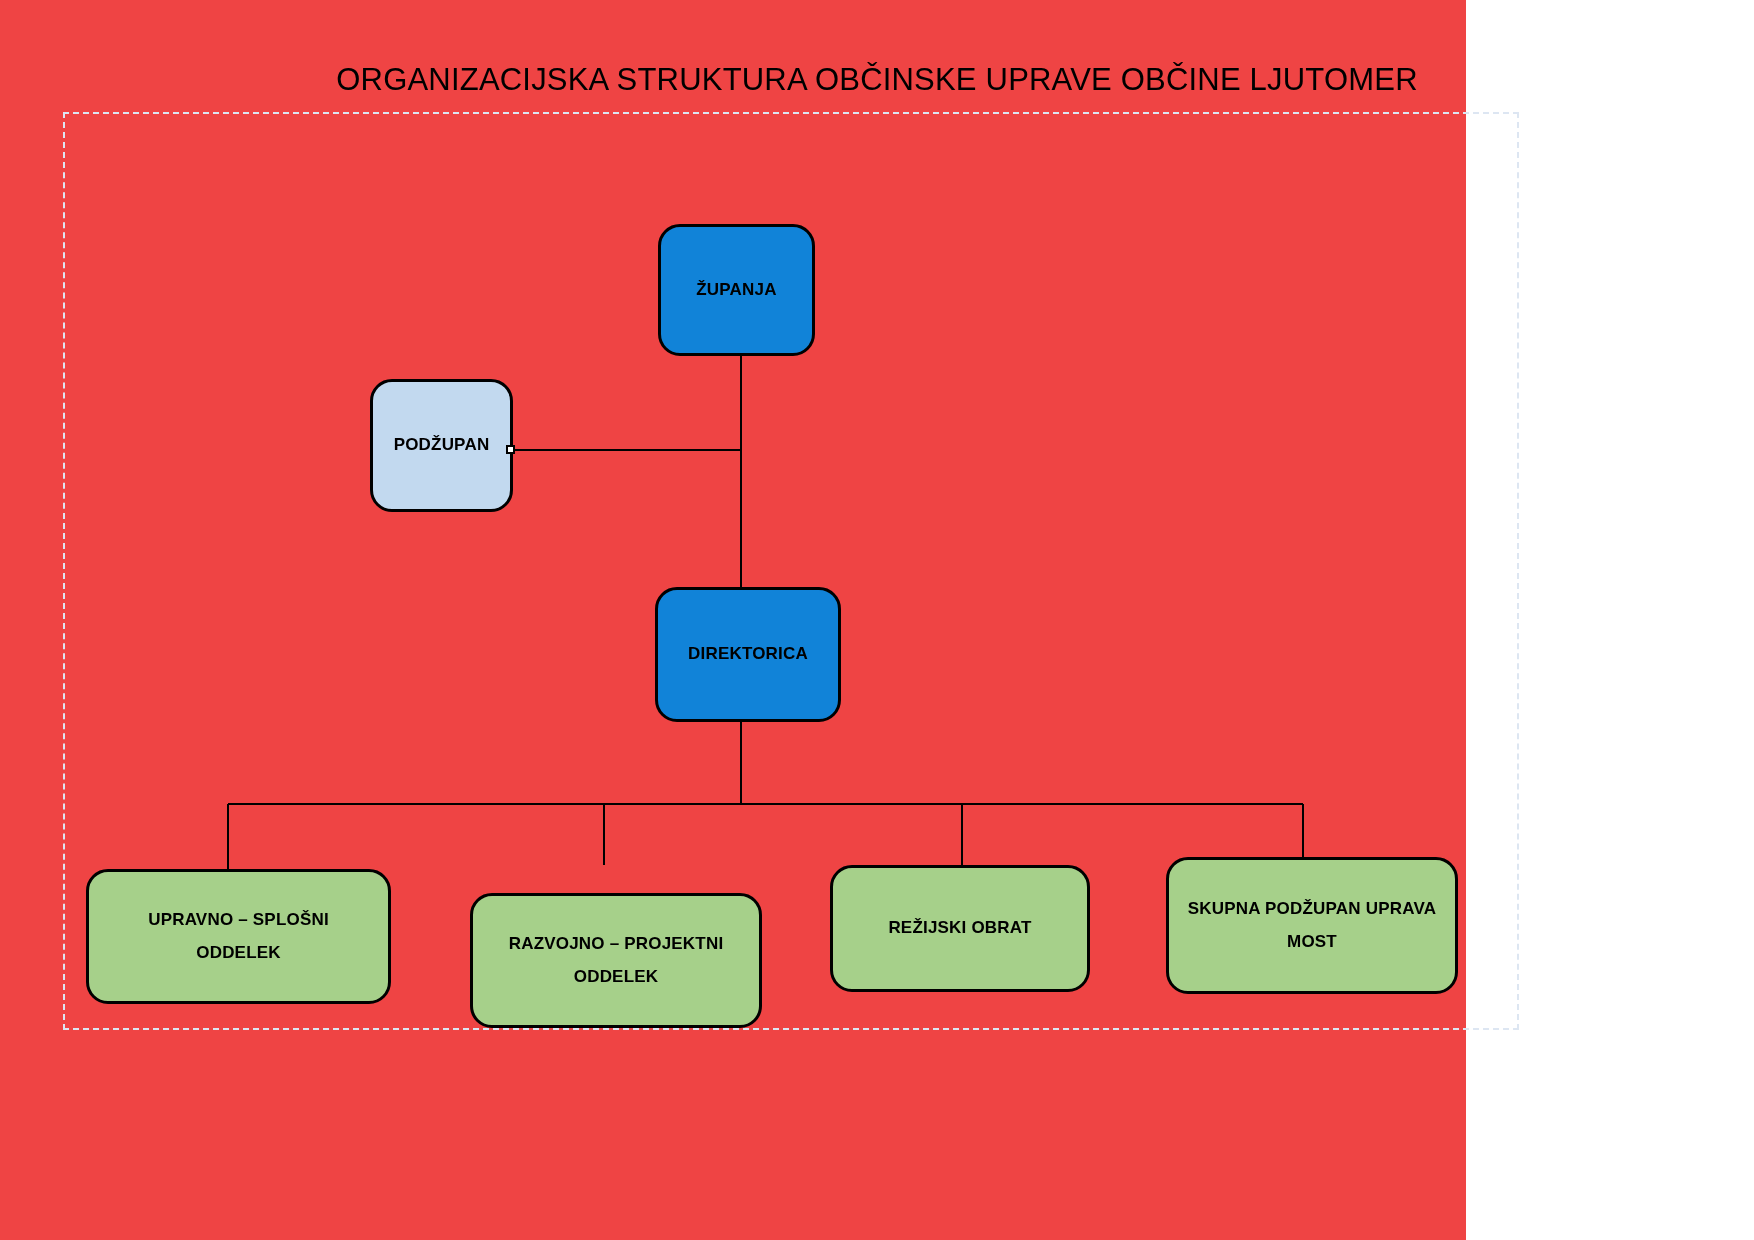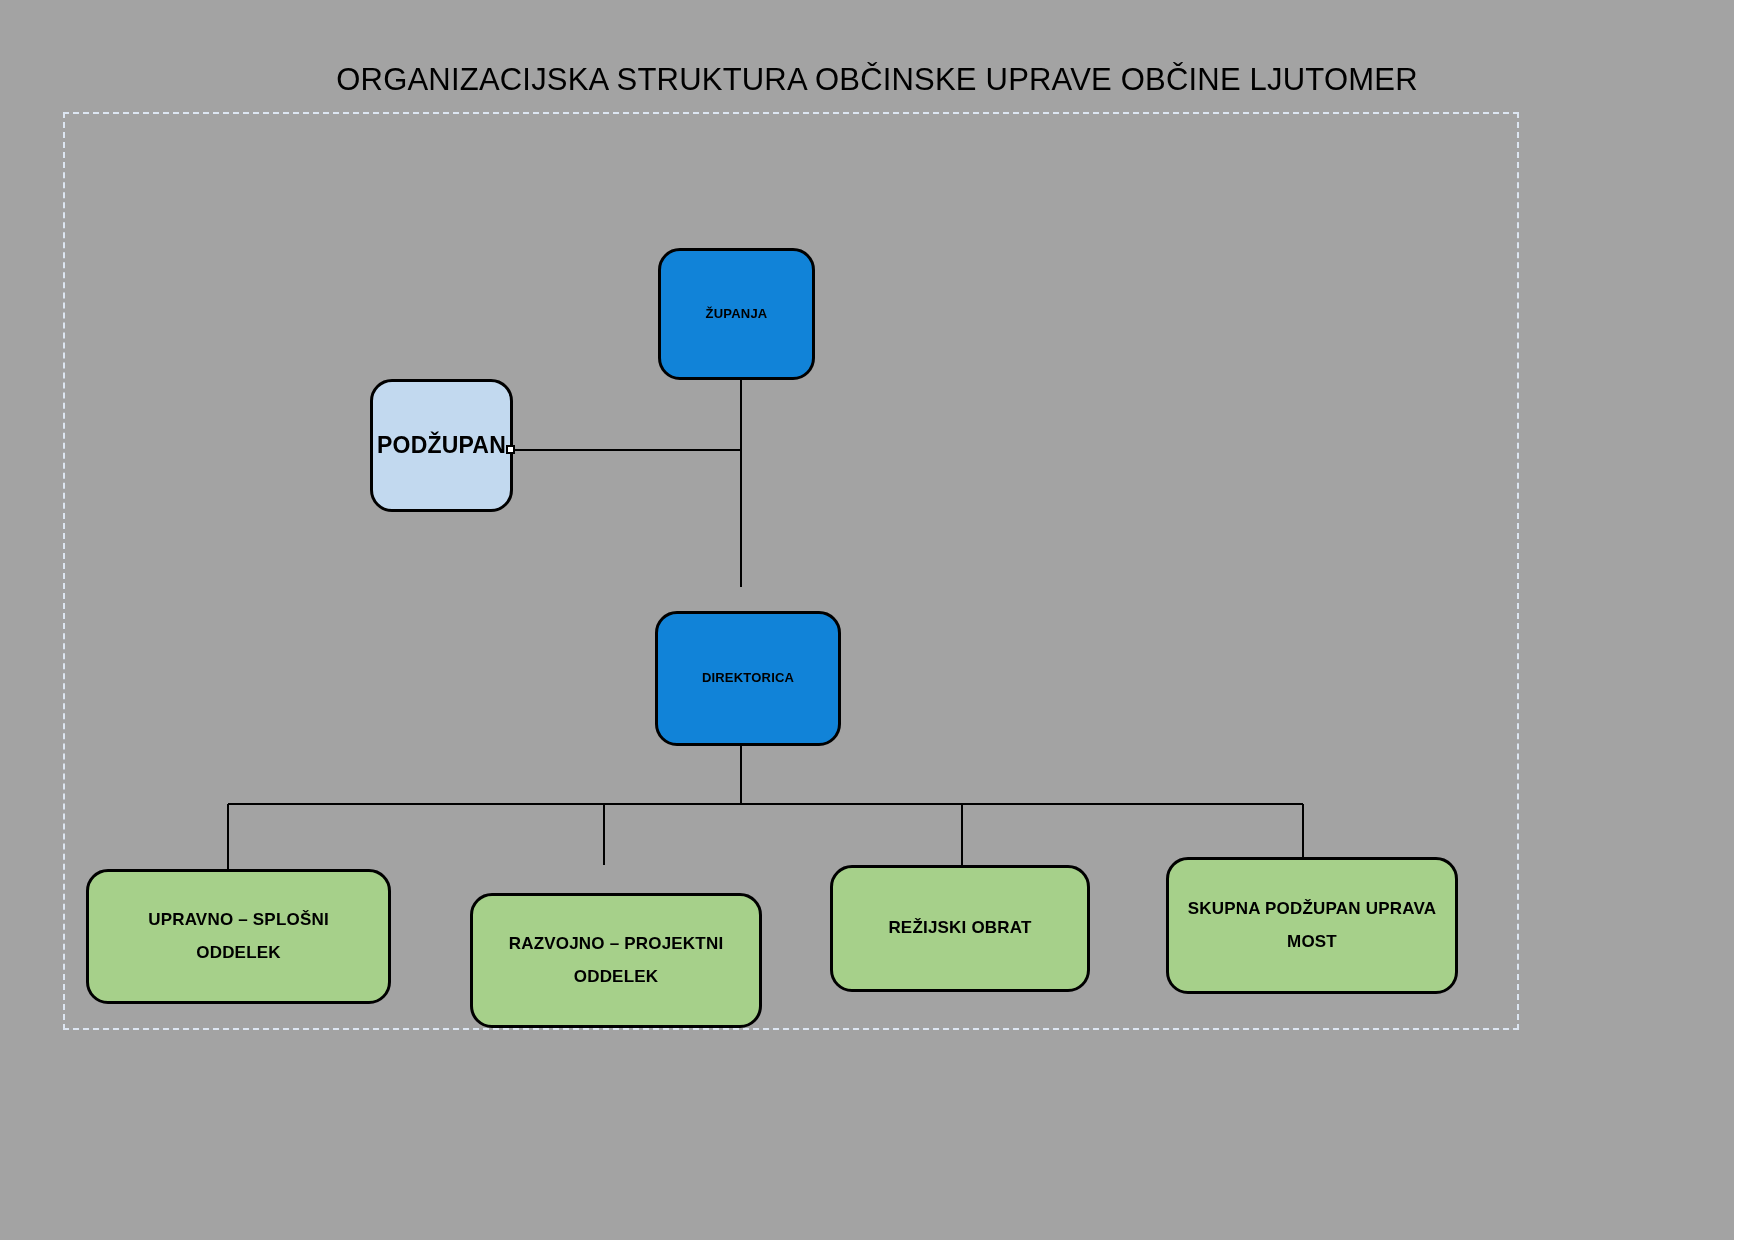"ORGANIZACIJSKA STRUKTURA OBČINSKE UPRAVE" #page { background: #a3a3a3 -> #ef4444; width: 1734px -> 1466px }
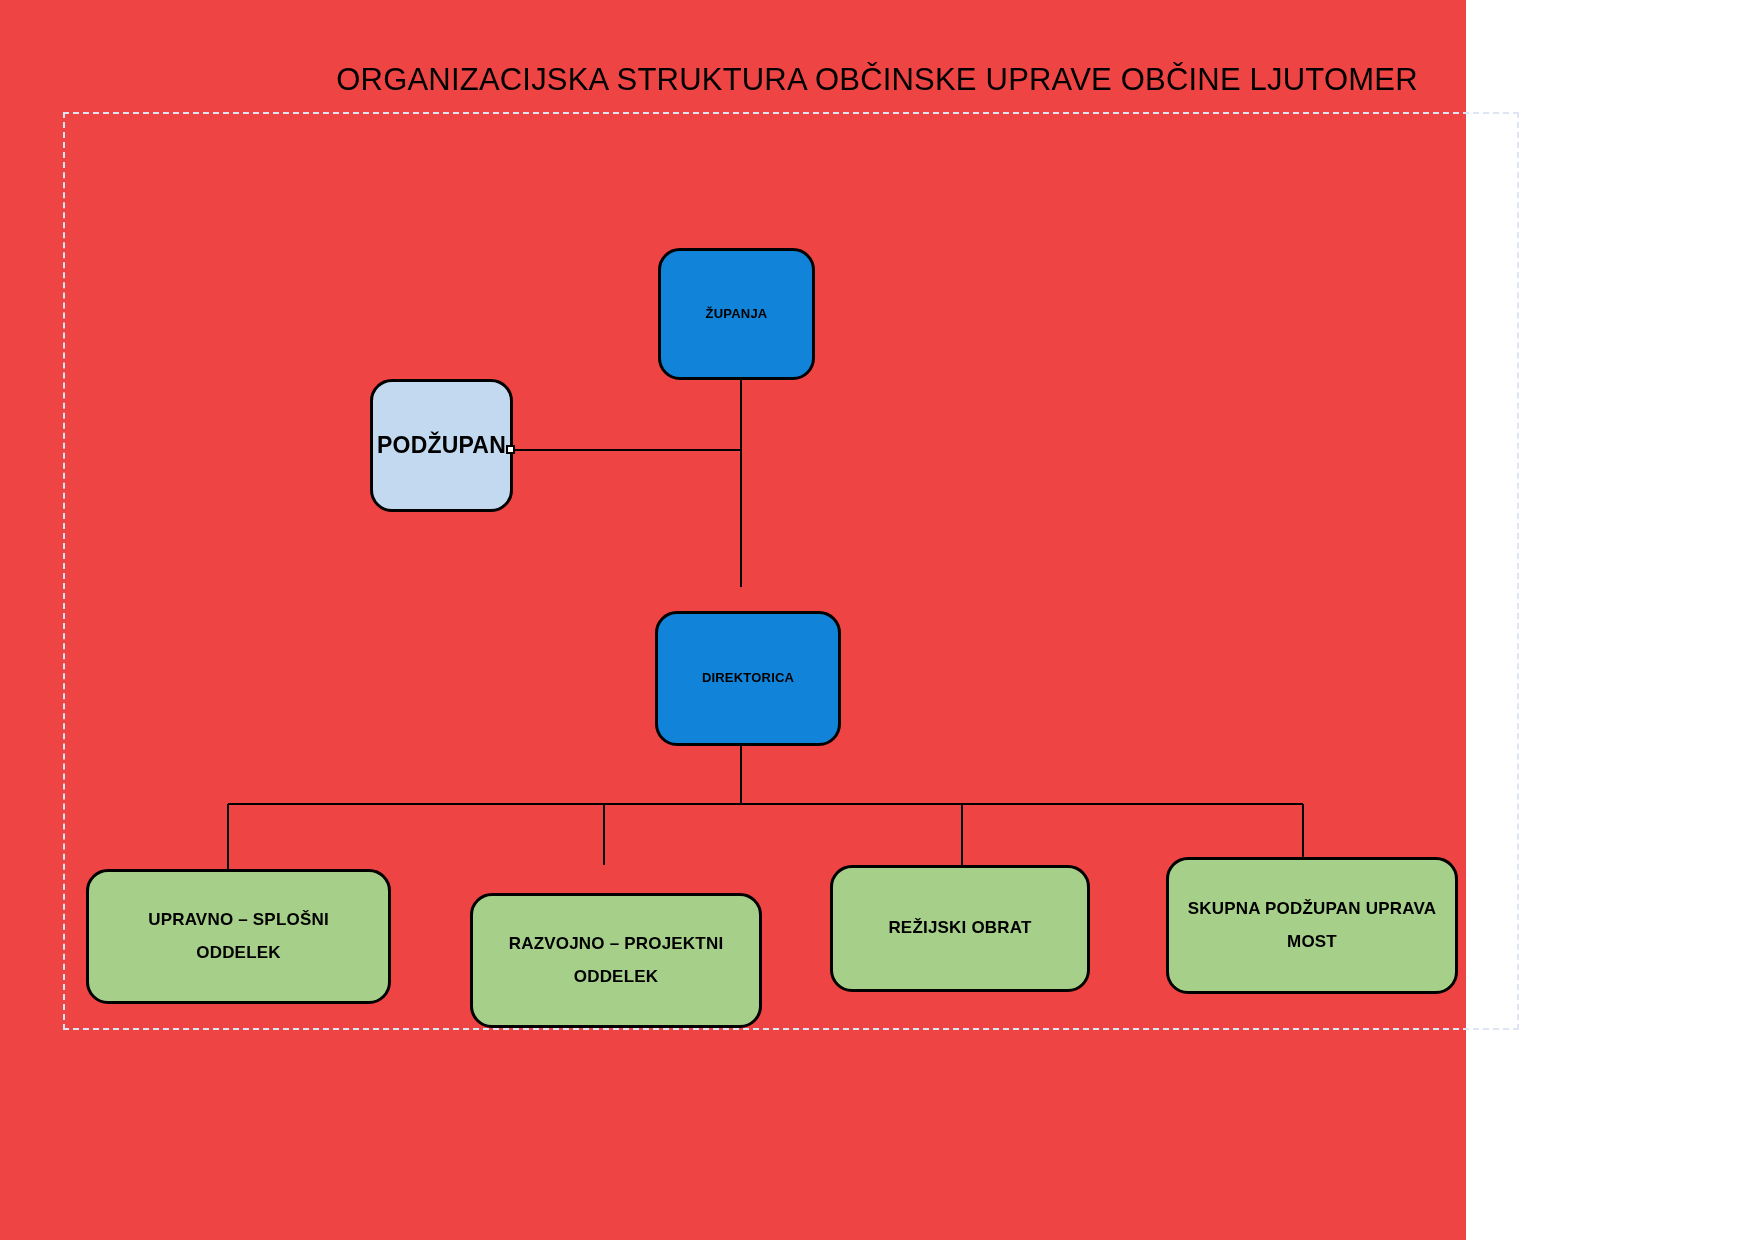"ŽUPANJA" .node.blue { font-size: 13px -> 17px; margin-top: 24px -> none }
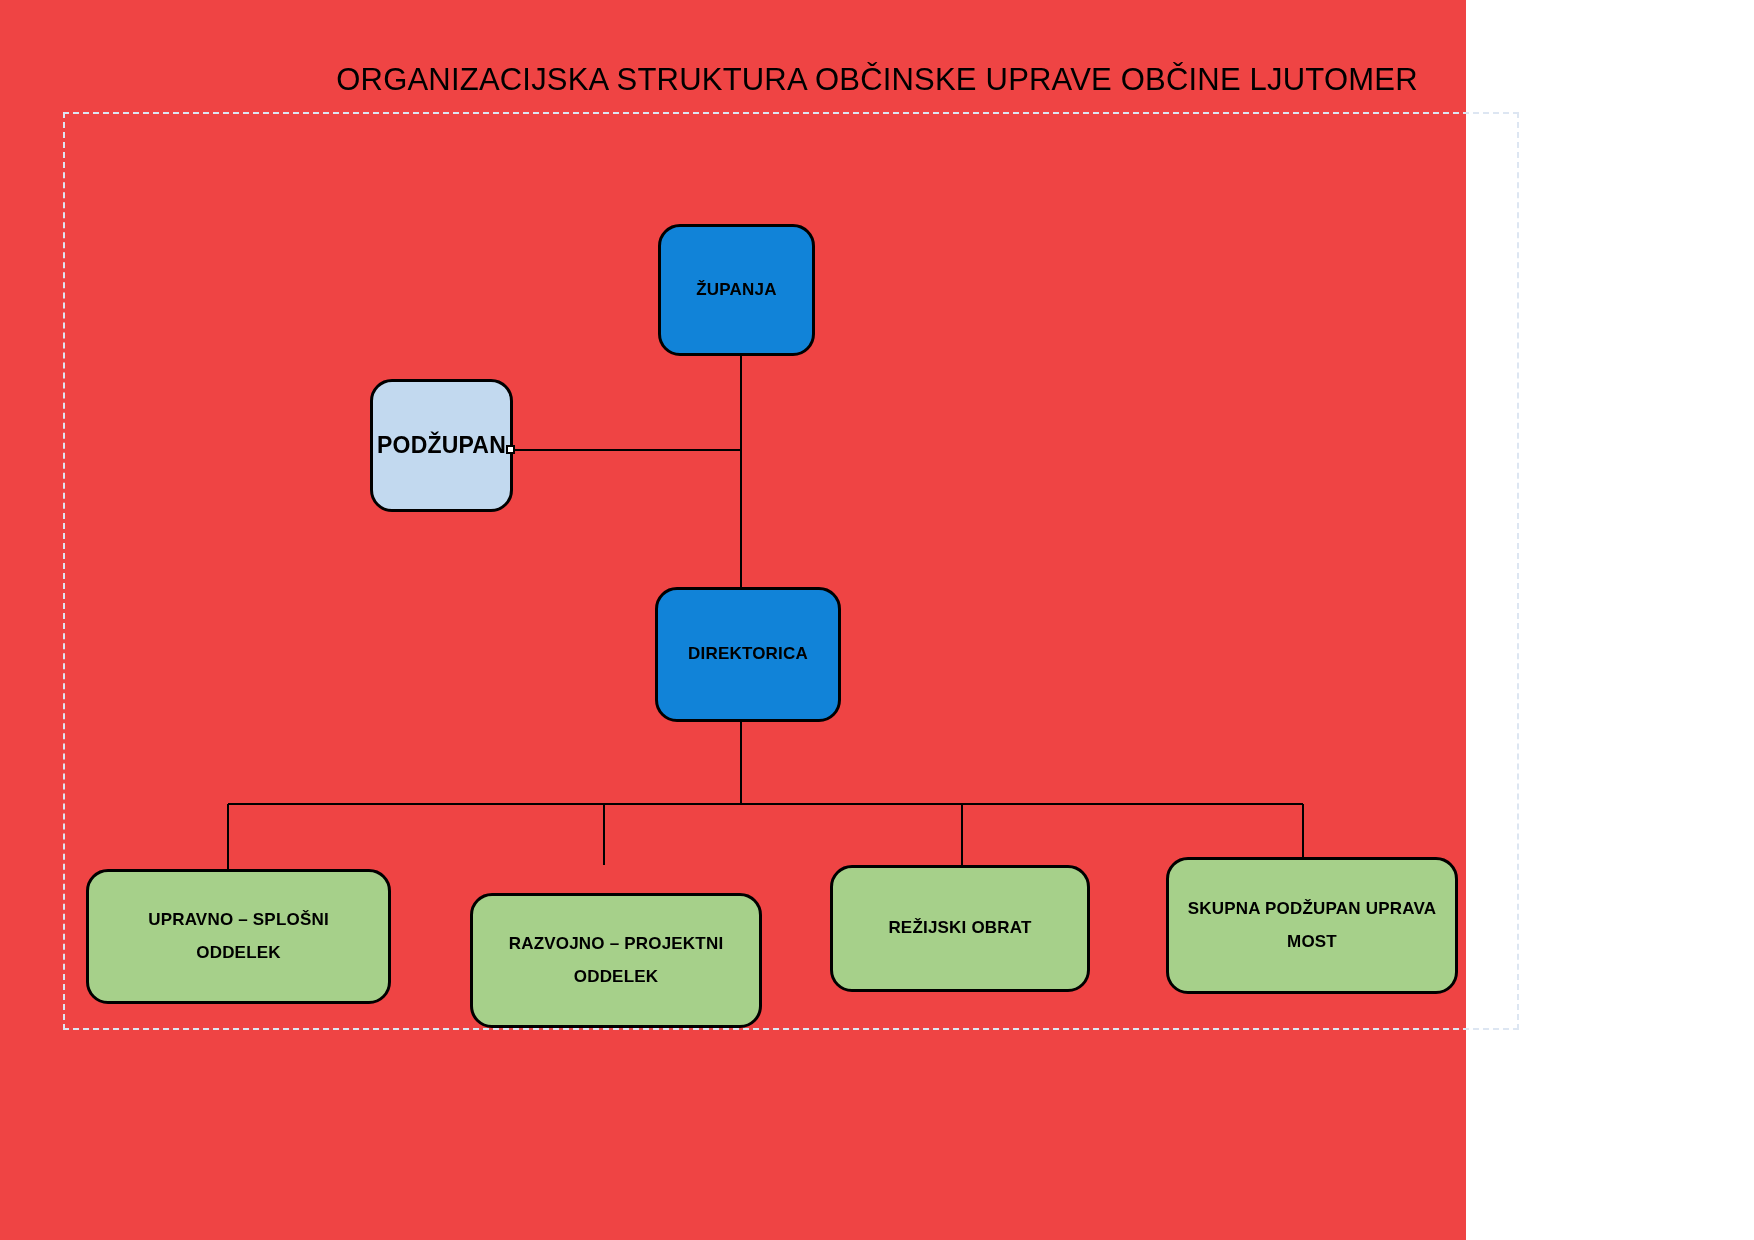"PODŽUPAN" .node.lightblue { font-size: 23px -> 17px }
